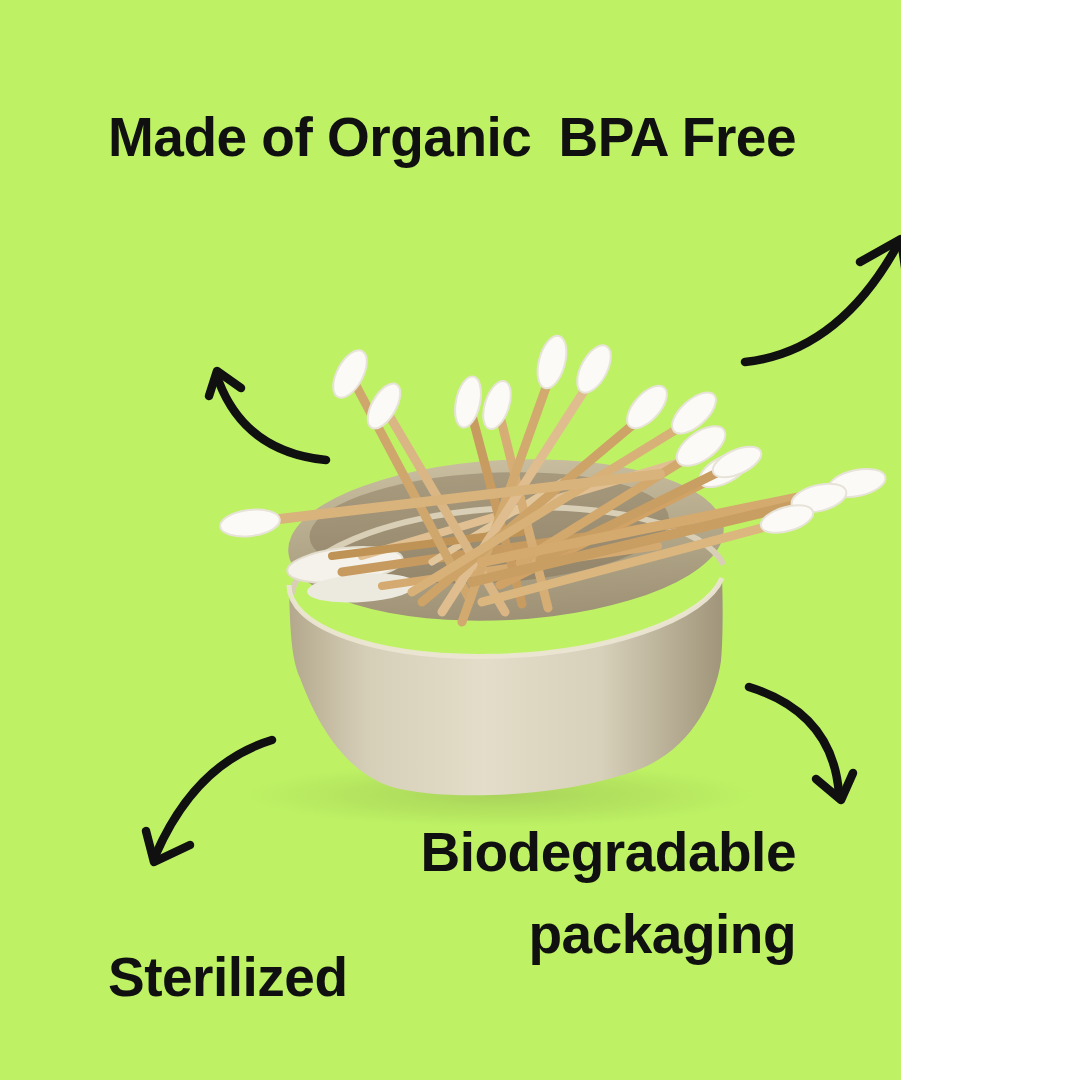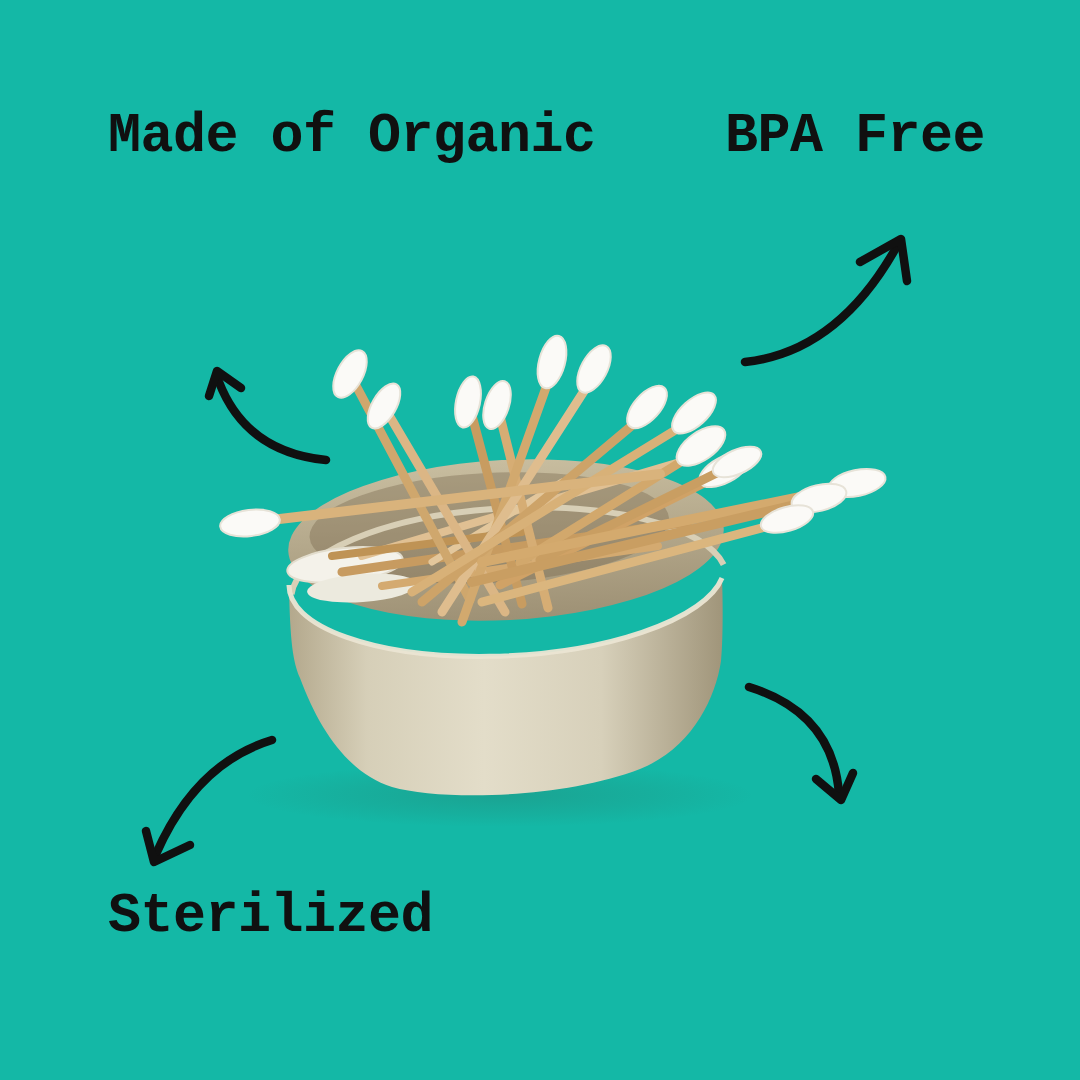"Made of Organic" .canvas { background: #14b8a6 -> #bef264; font-family: Liberation Mono, monospace -> Liberation Sans, sans-serif; width: 1080px -> 901px }
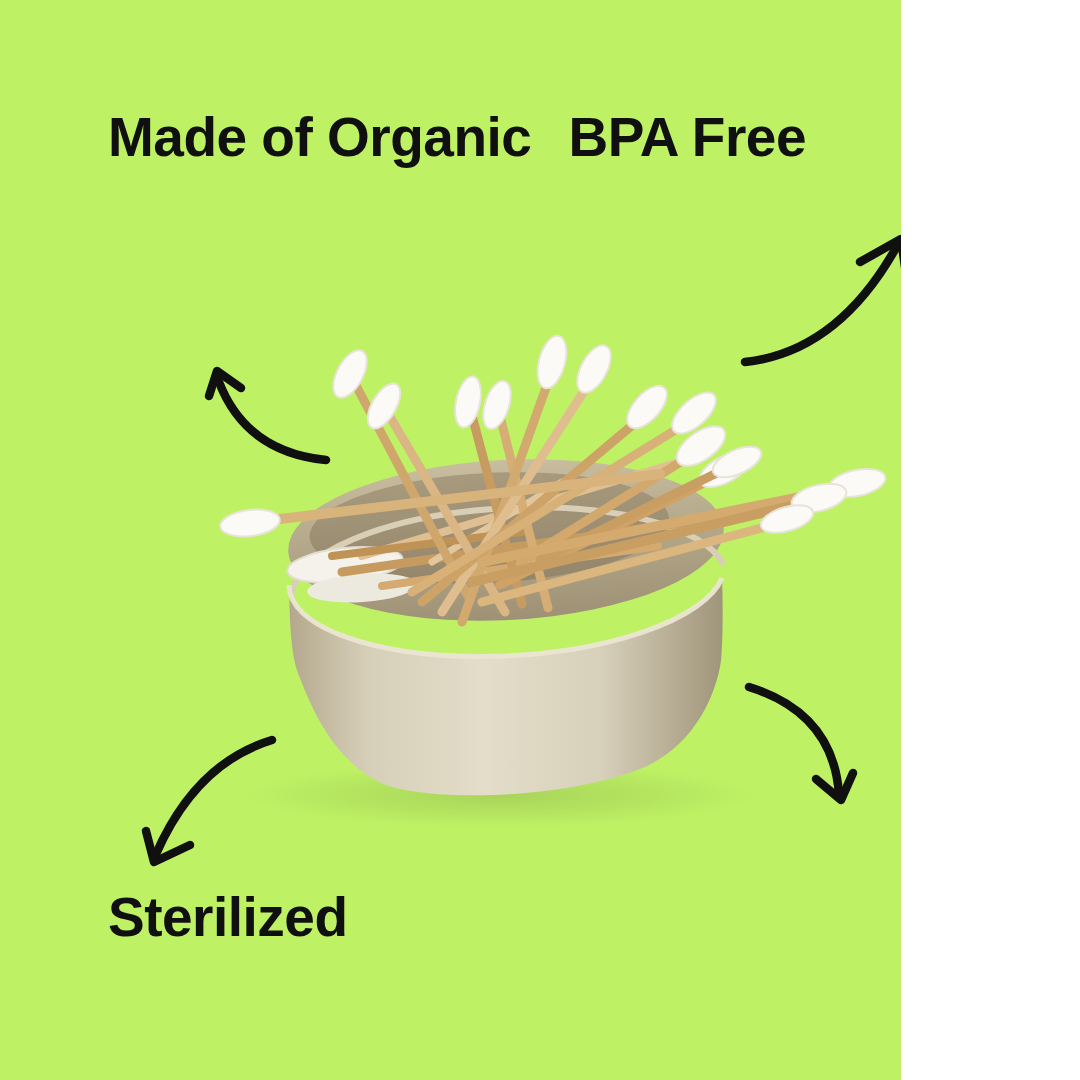"BPA Free" div.label { right: 95px -> 105px }
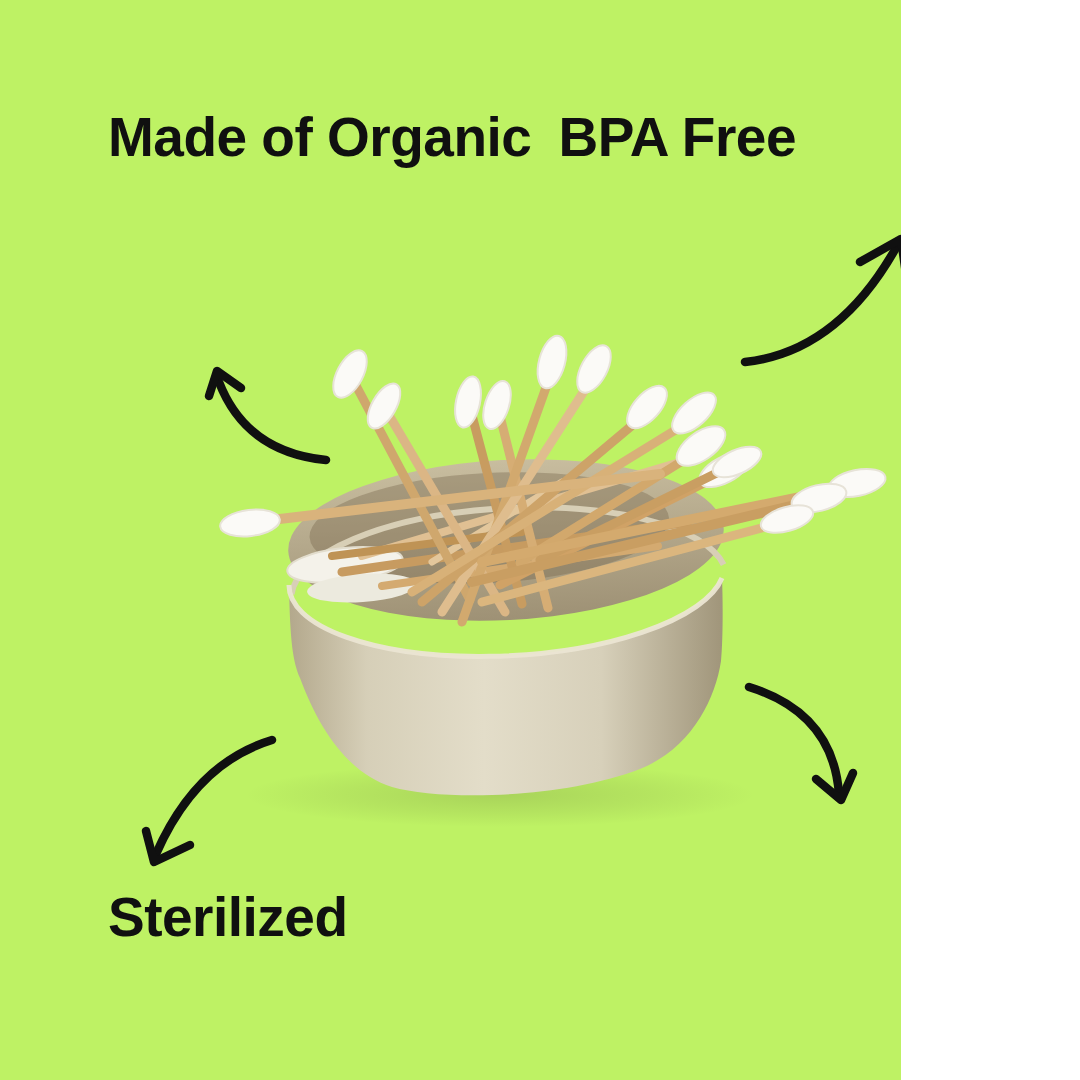"Biodegradable" div.label { html: none -> <div> <div>Biodegradable</div> <div>packaging</div> </div> }
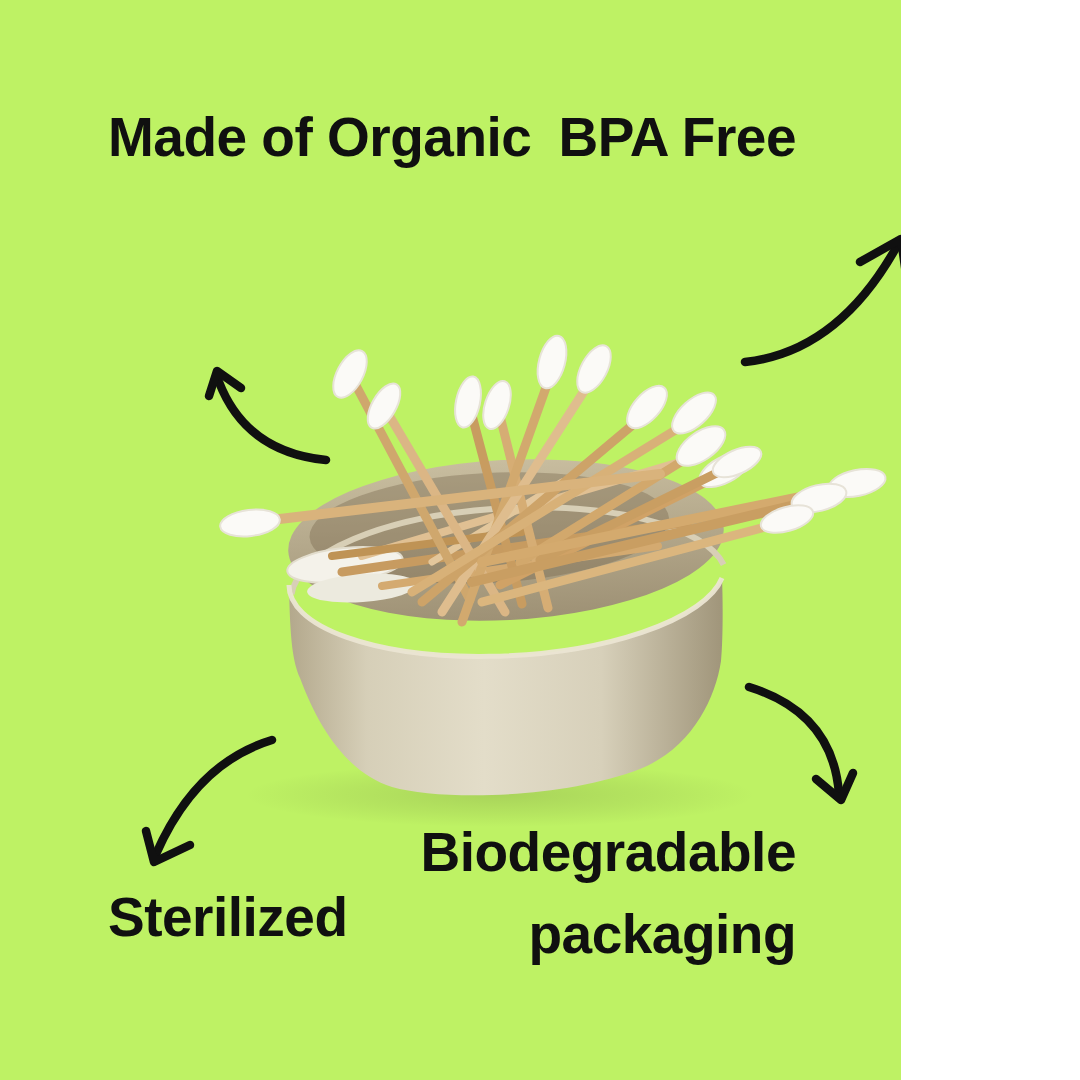"Sterilized" div.label { top: 876px -> 936px }
